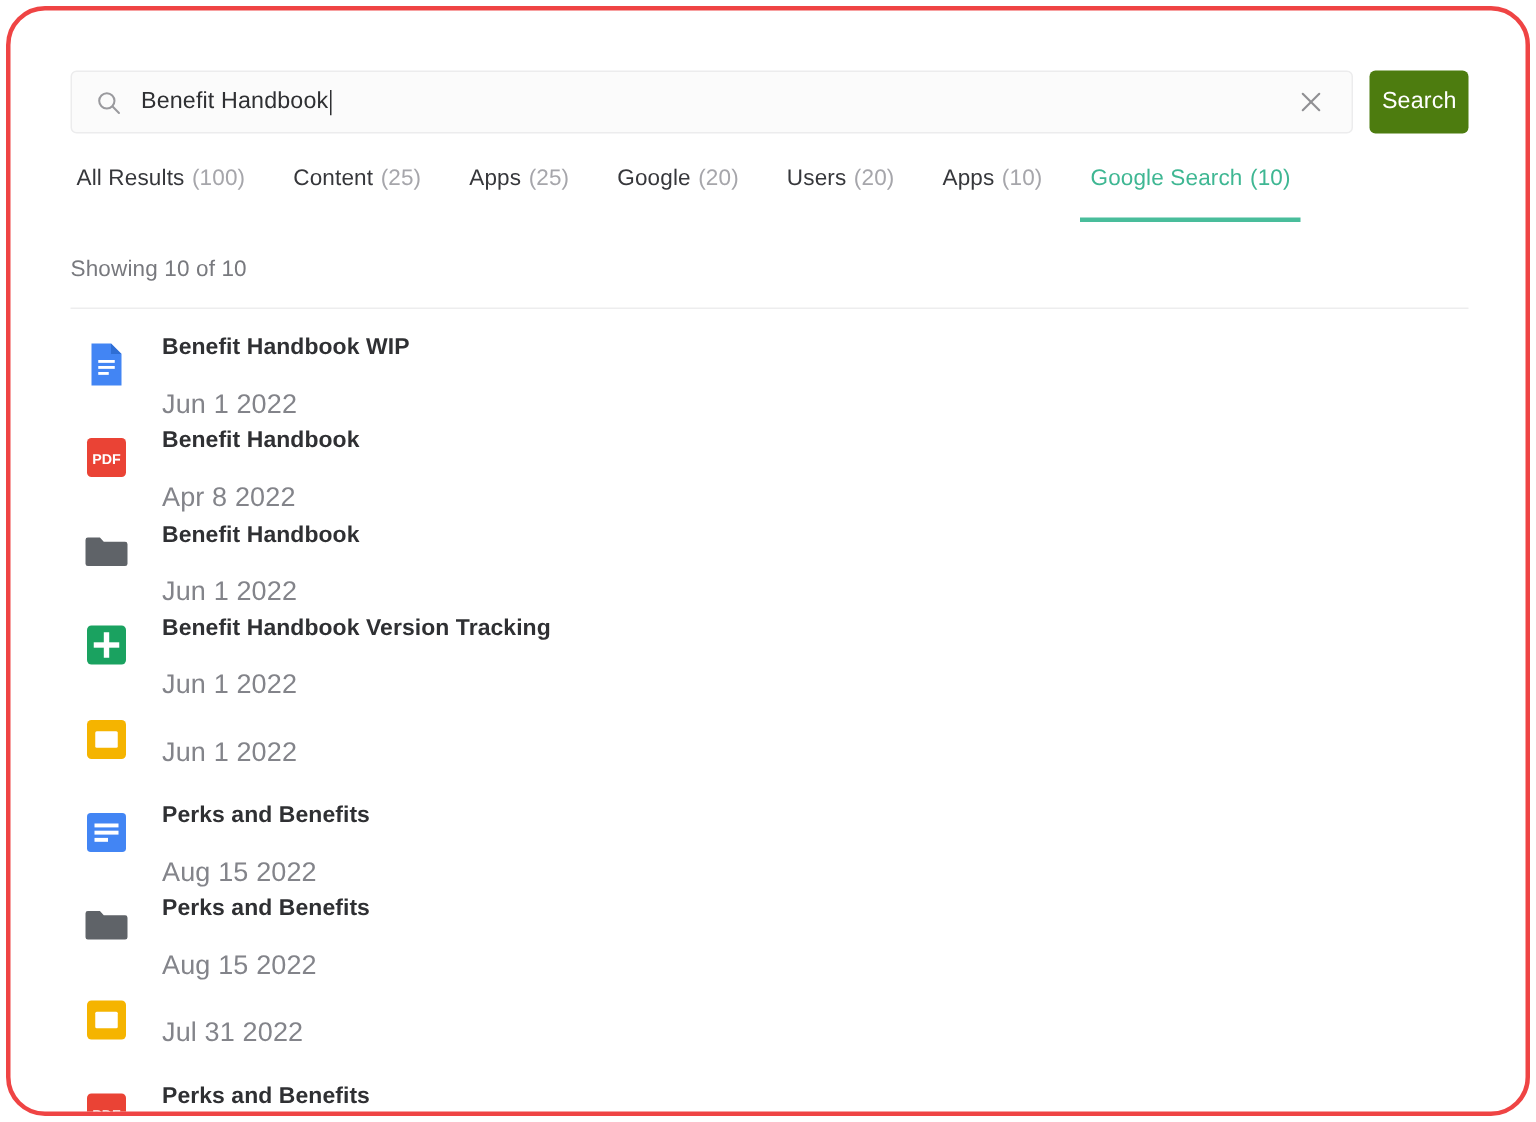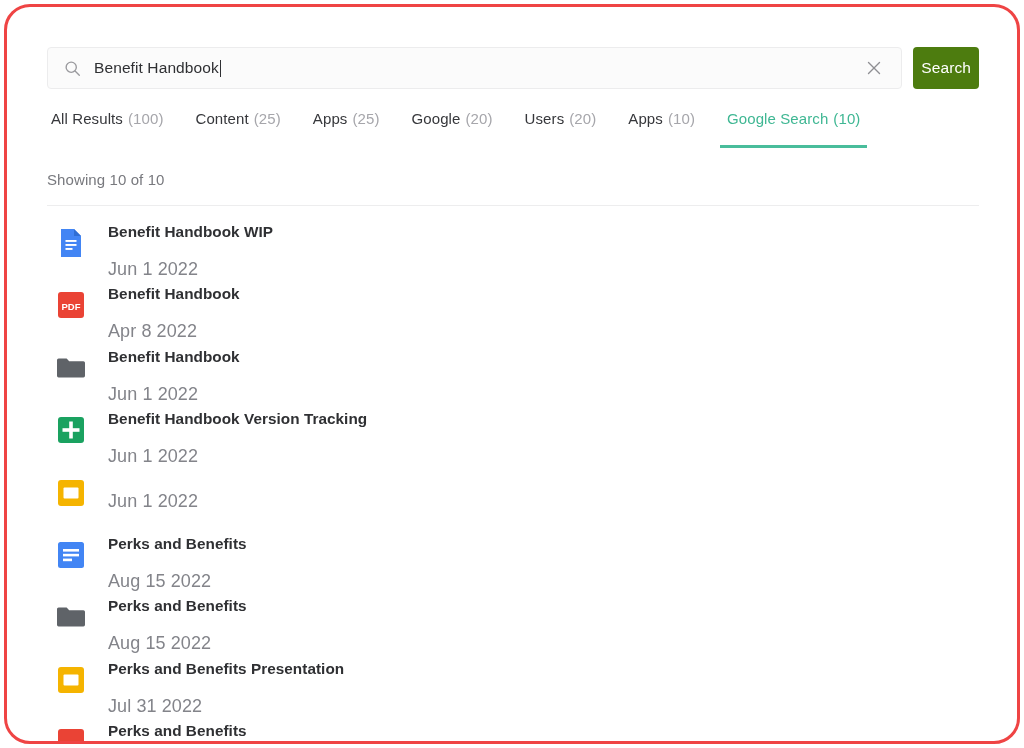"Perks and Benefits Presentation" div.result-title { html: <div>Perks and Benefits Presentation</div> -> none }
